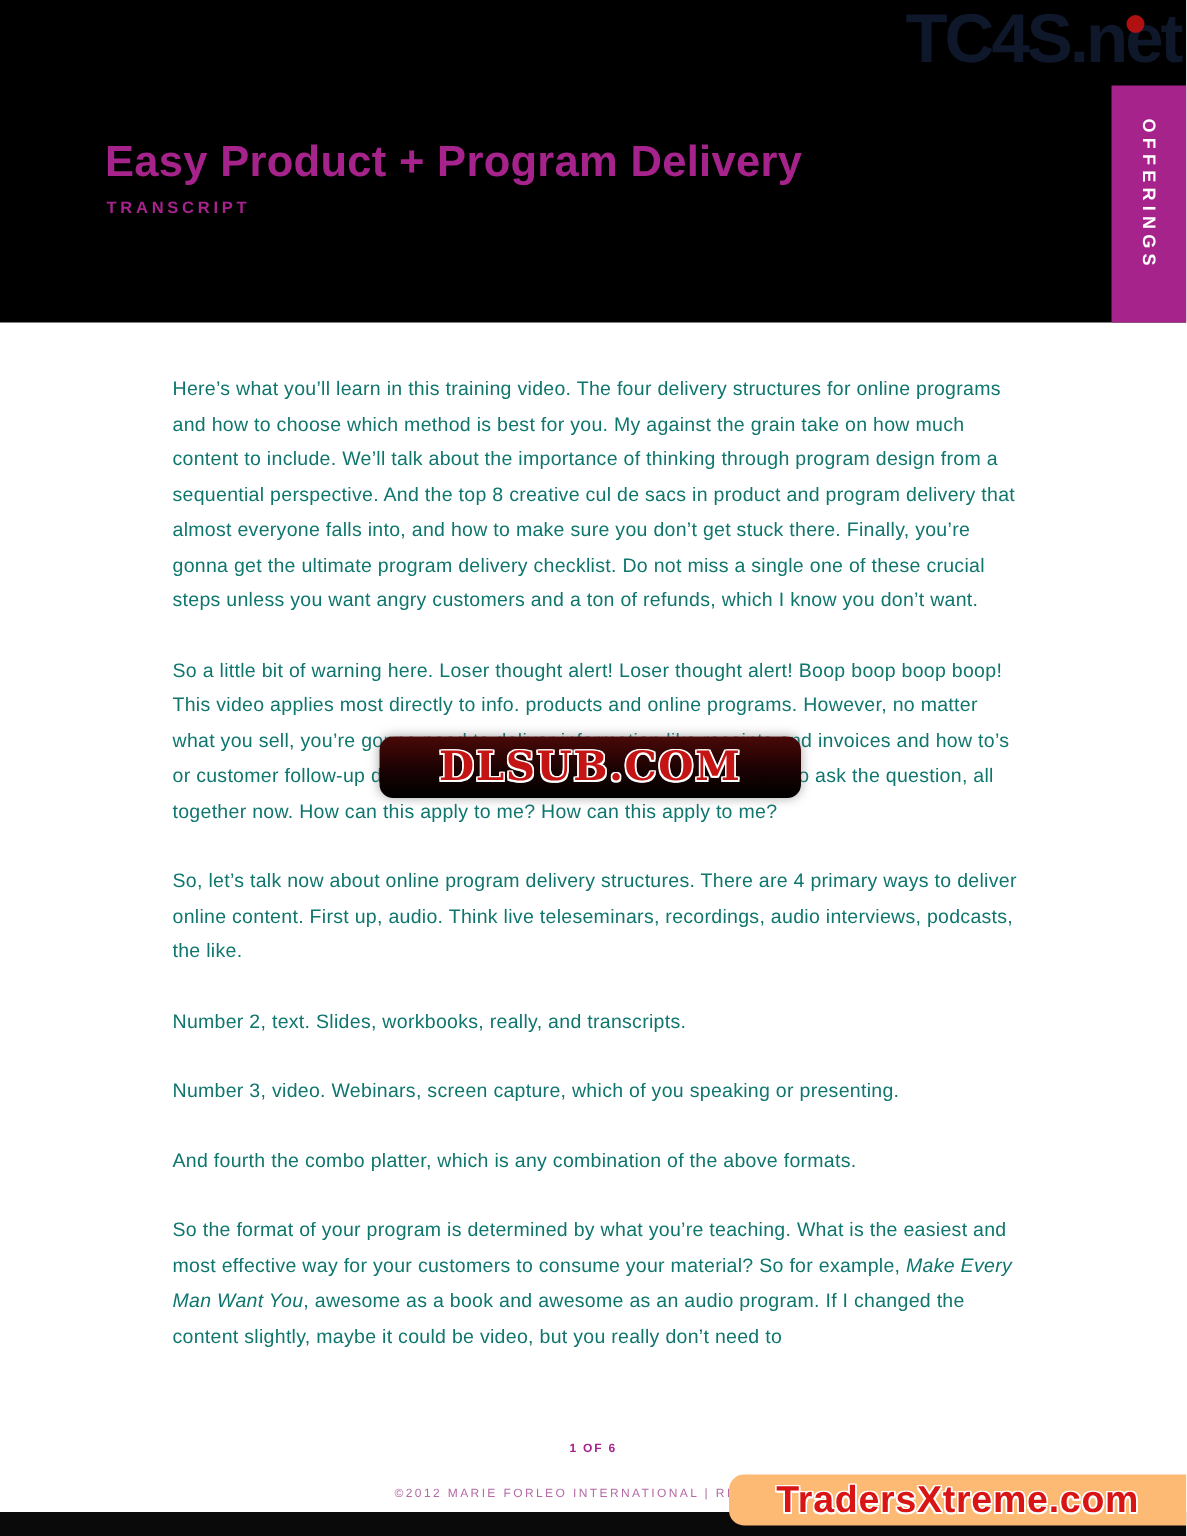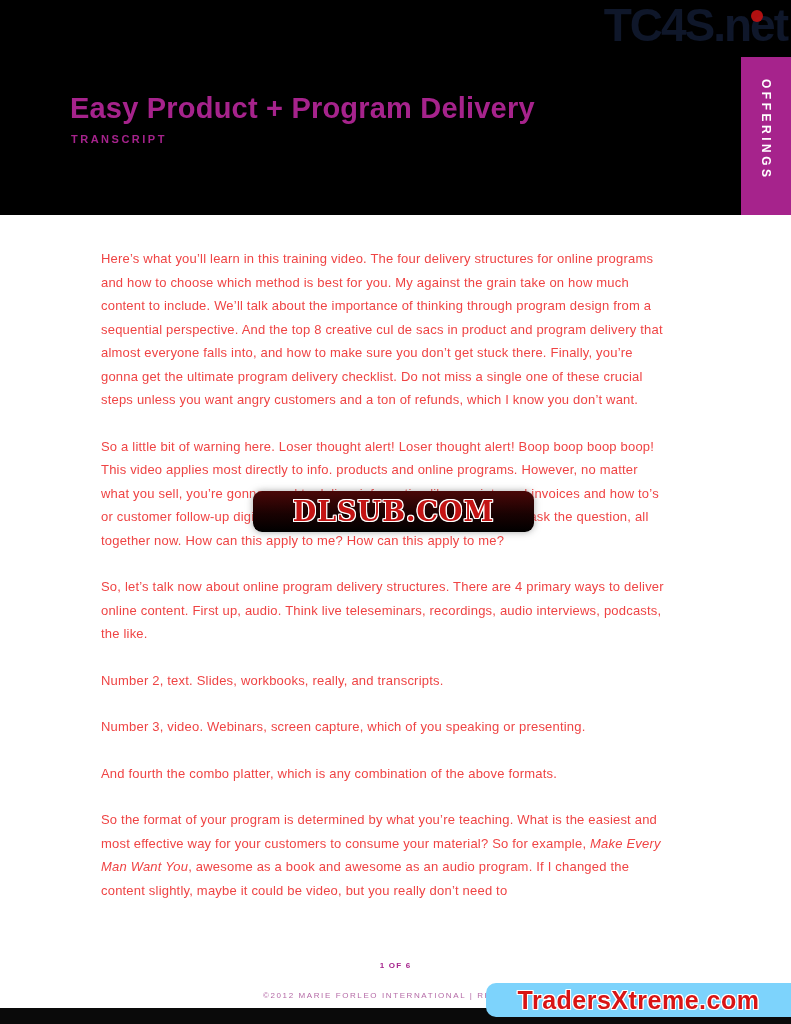"Here’s what you’ll learn in" .content { color: #ef4444 -> #0f766e; left: 101px -> 115px }
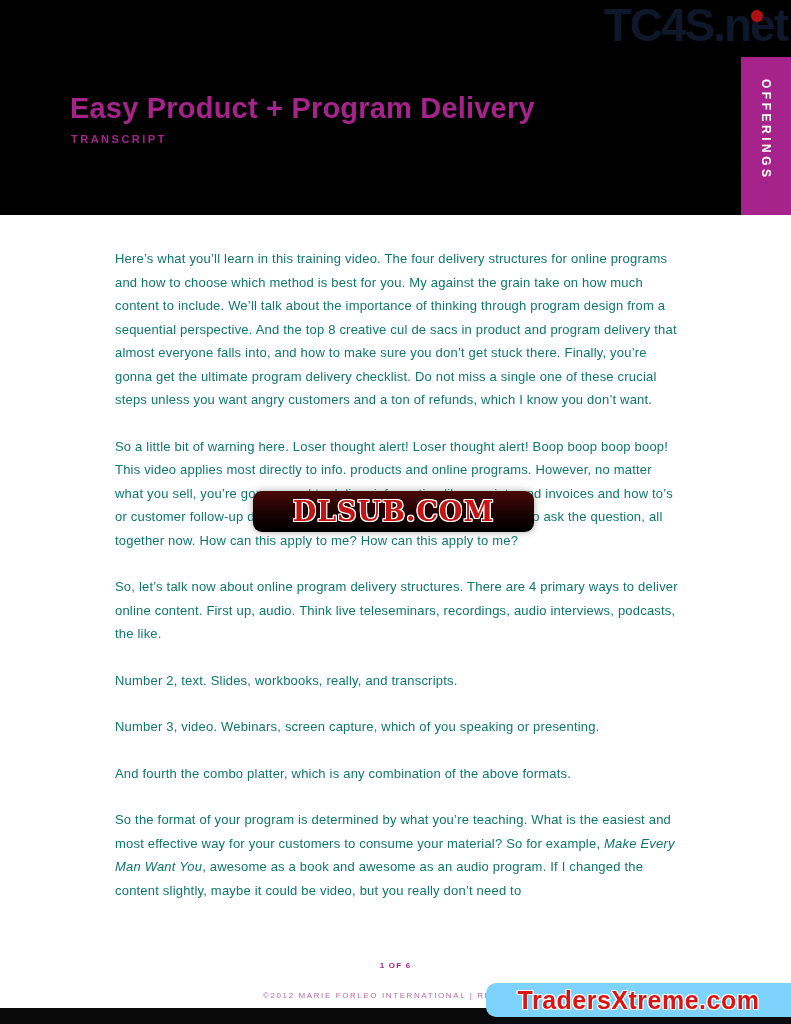"TradersXtreme.com" .wm-bottomright { background: #7dd3fc -> #fdba74 }
